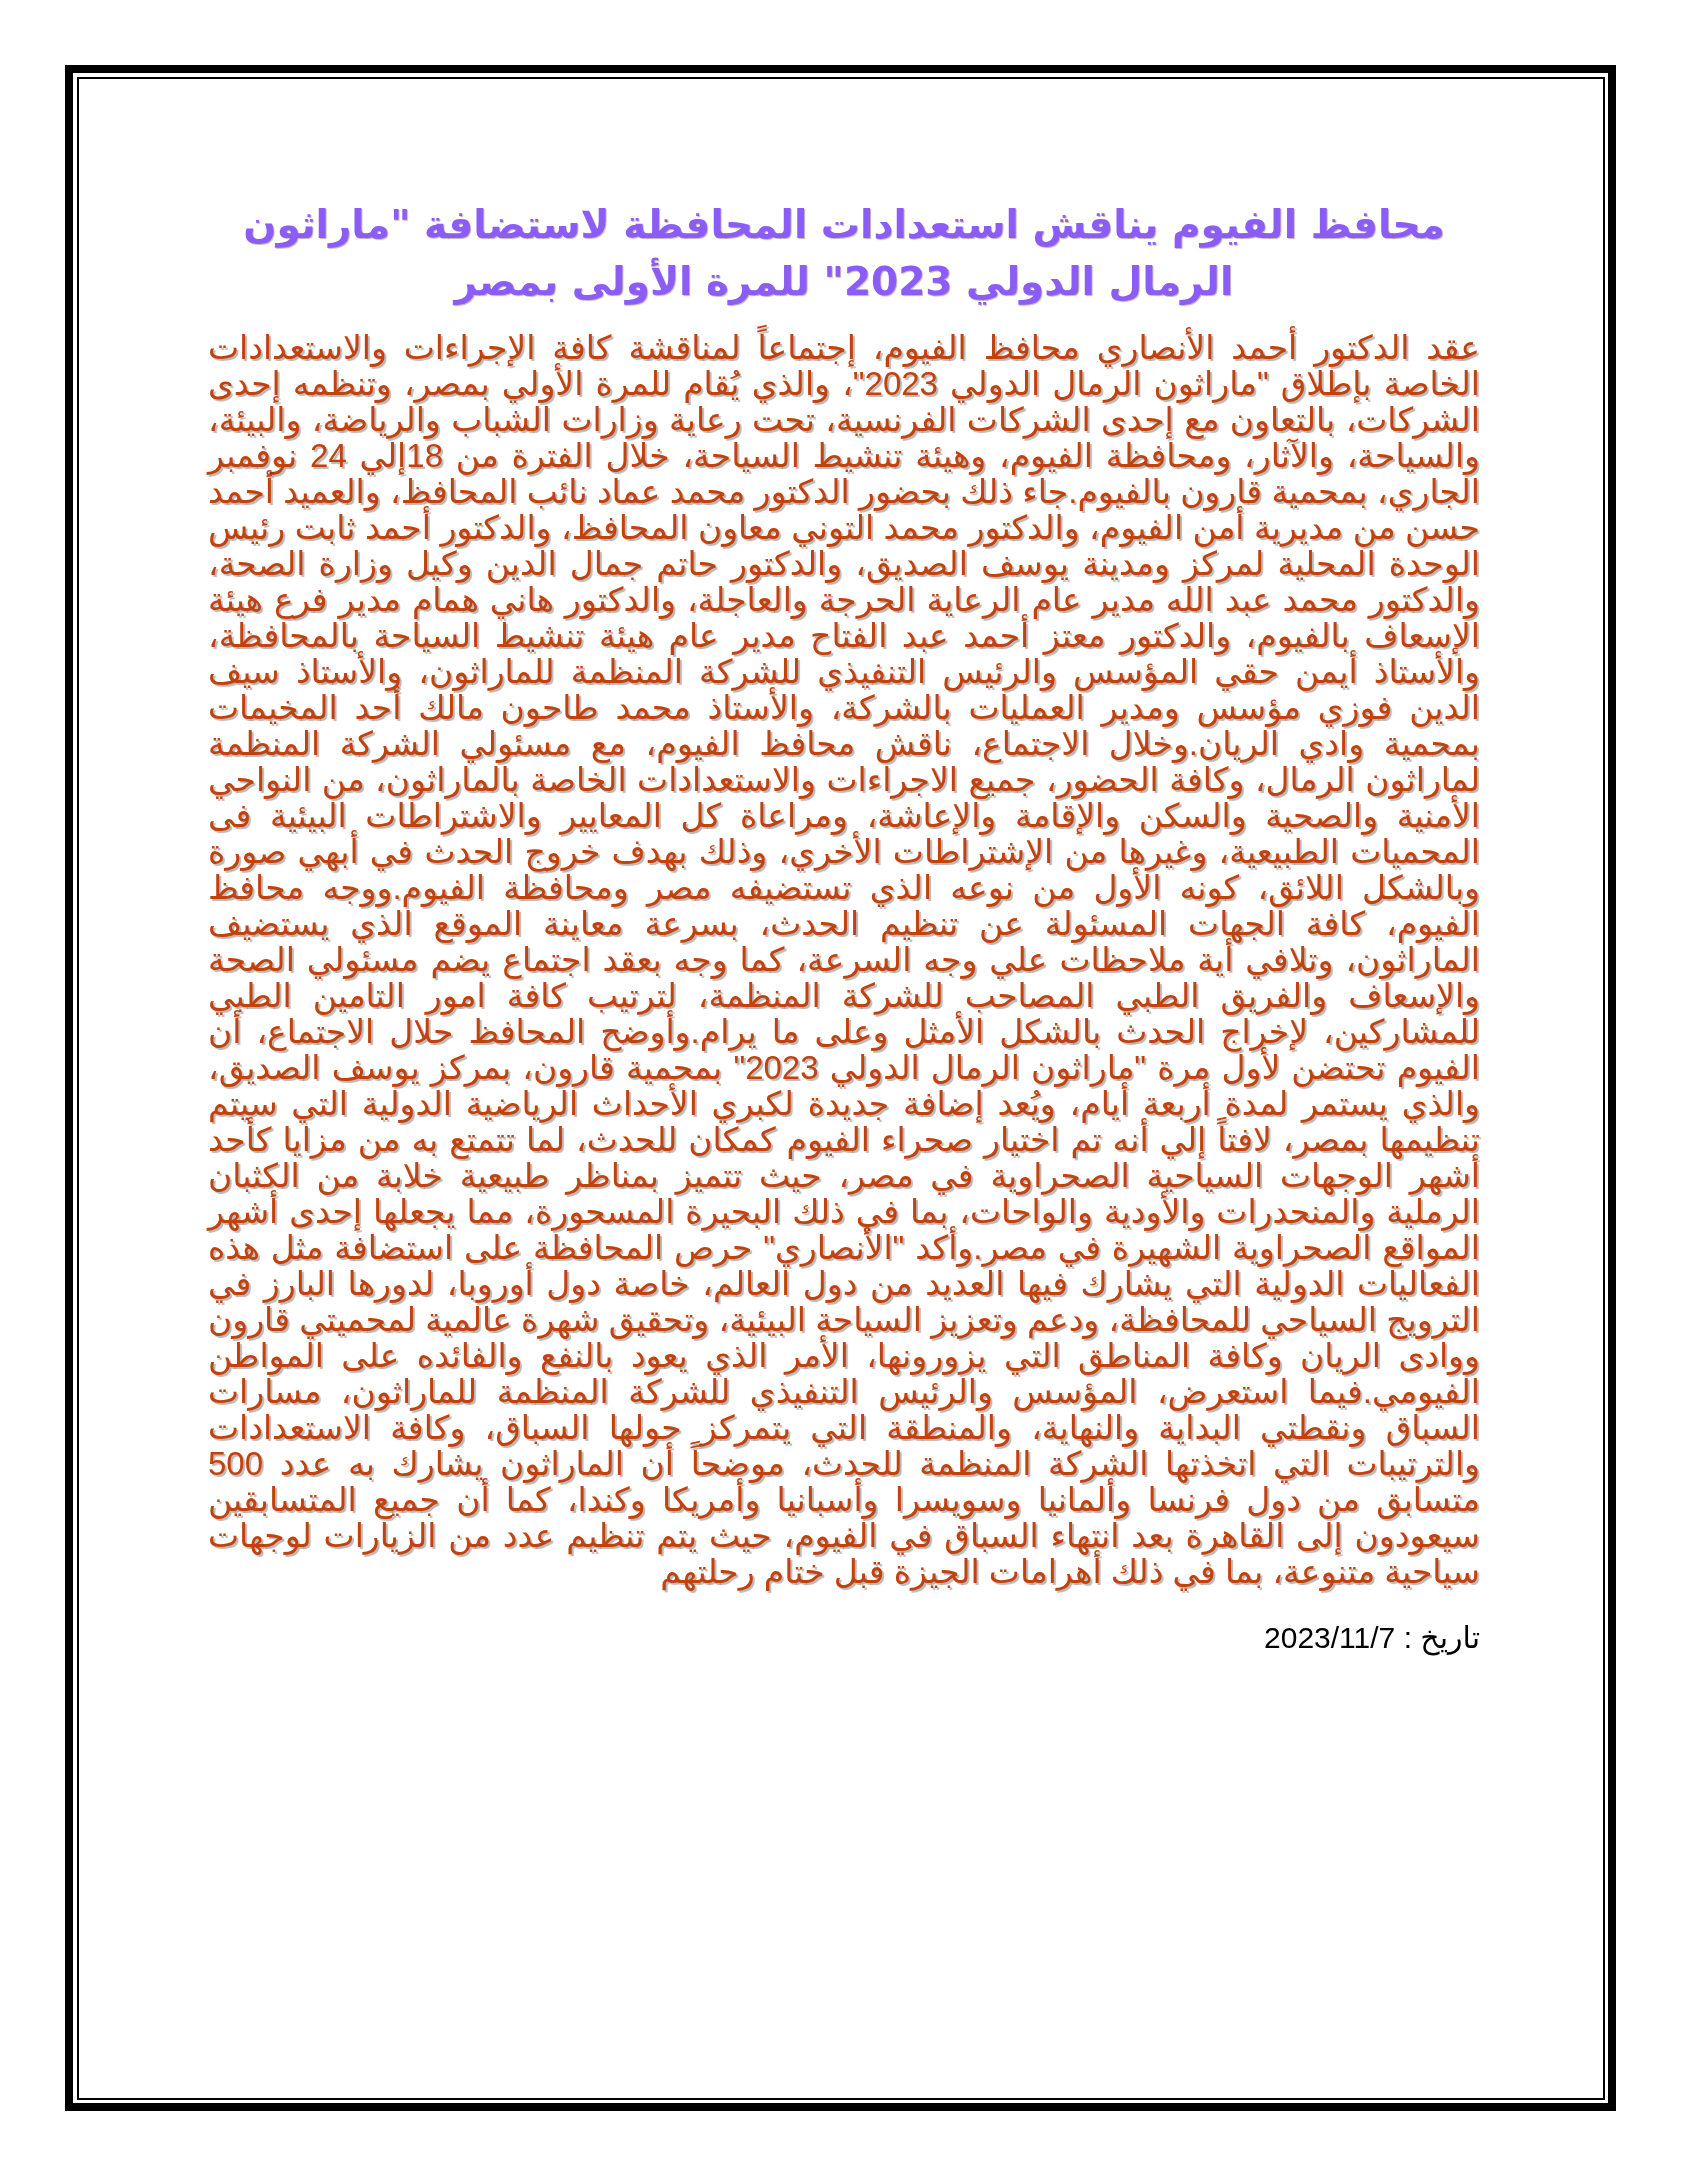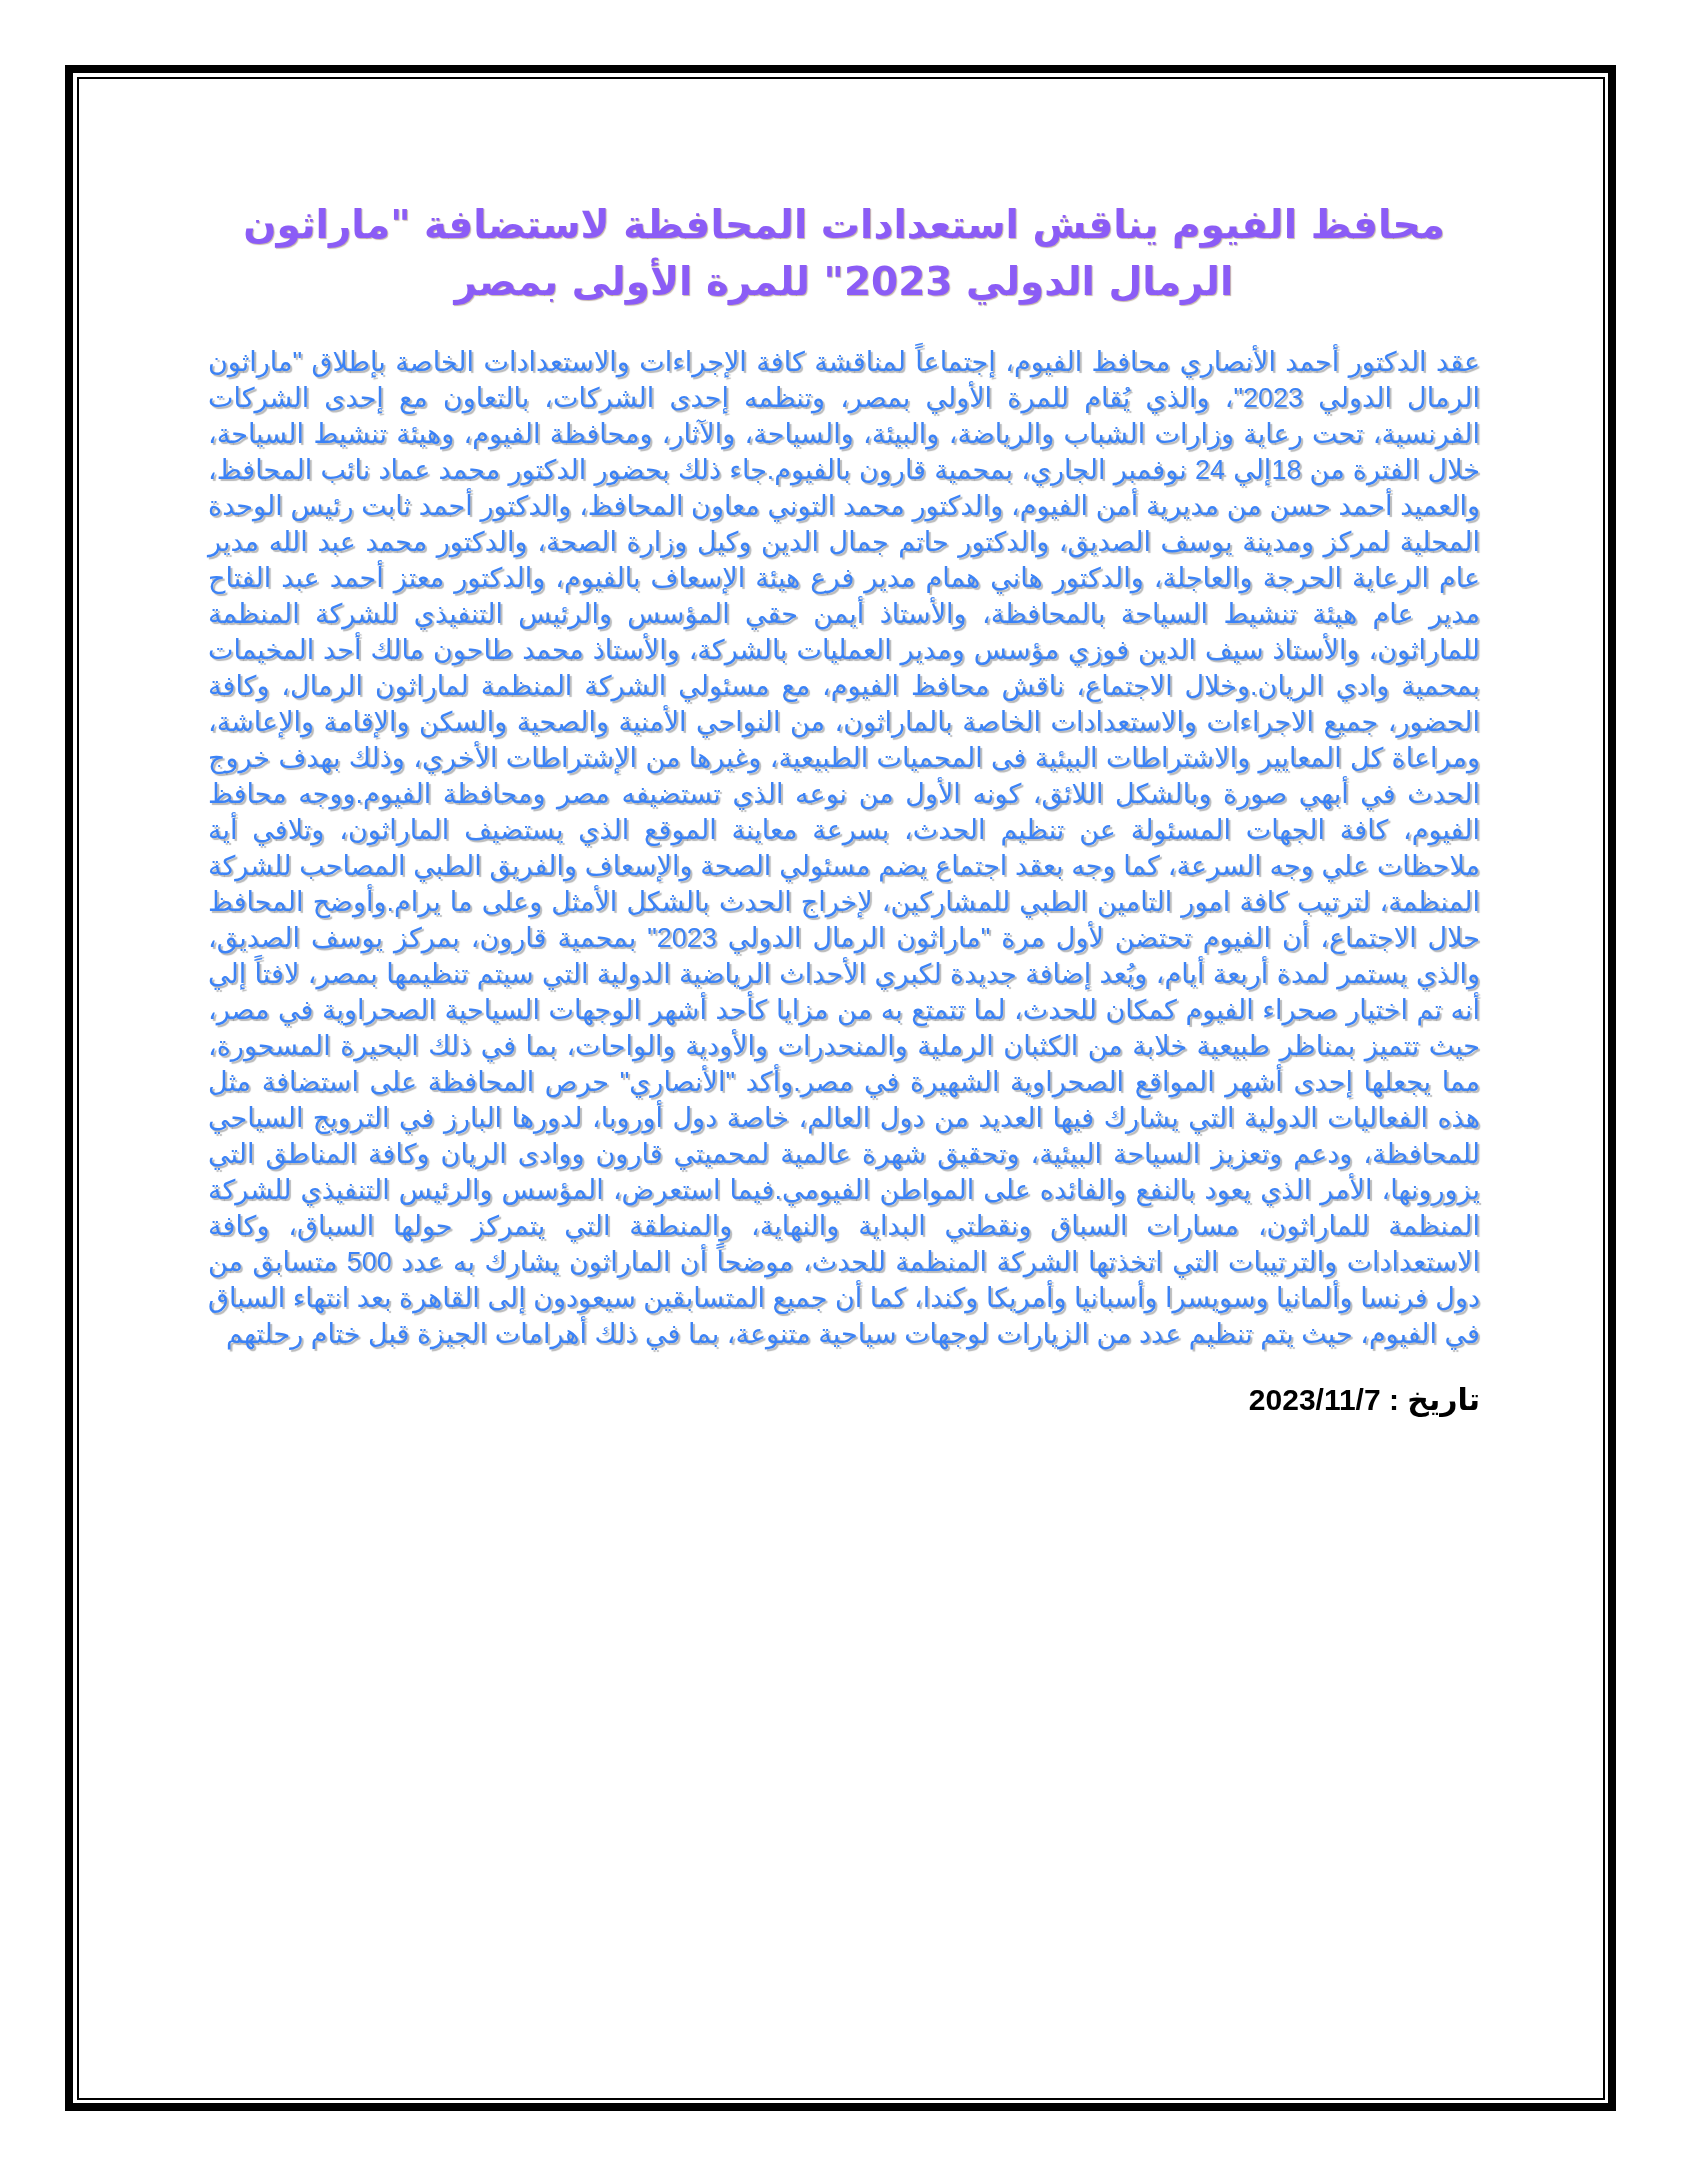"عقد الدكتور أحمد الأنصاري محافظ" .body { color: #3b82f6 -> #c2410c; font-size: 27px -> 33px; margin-top: 34px -> 20px }
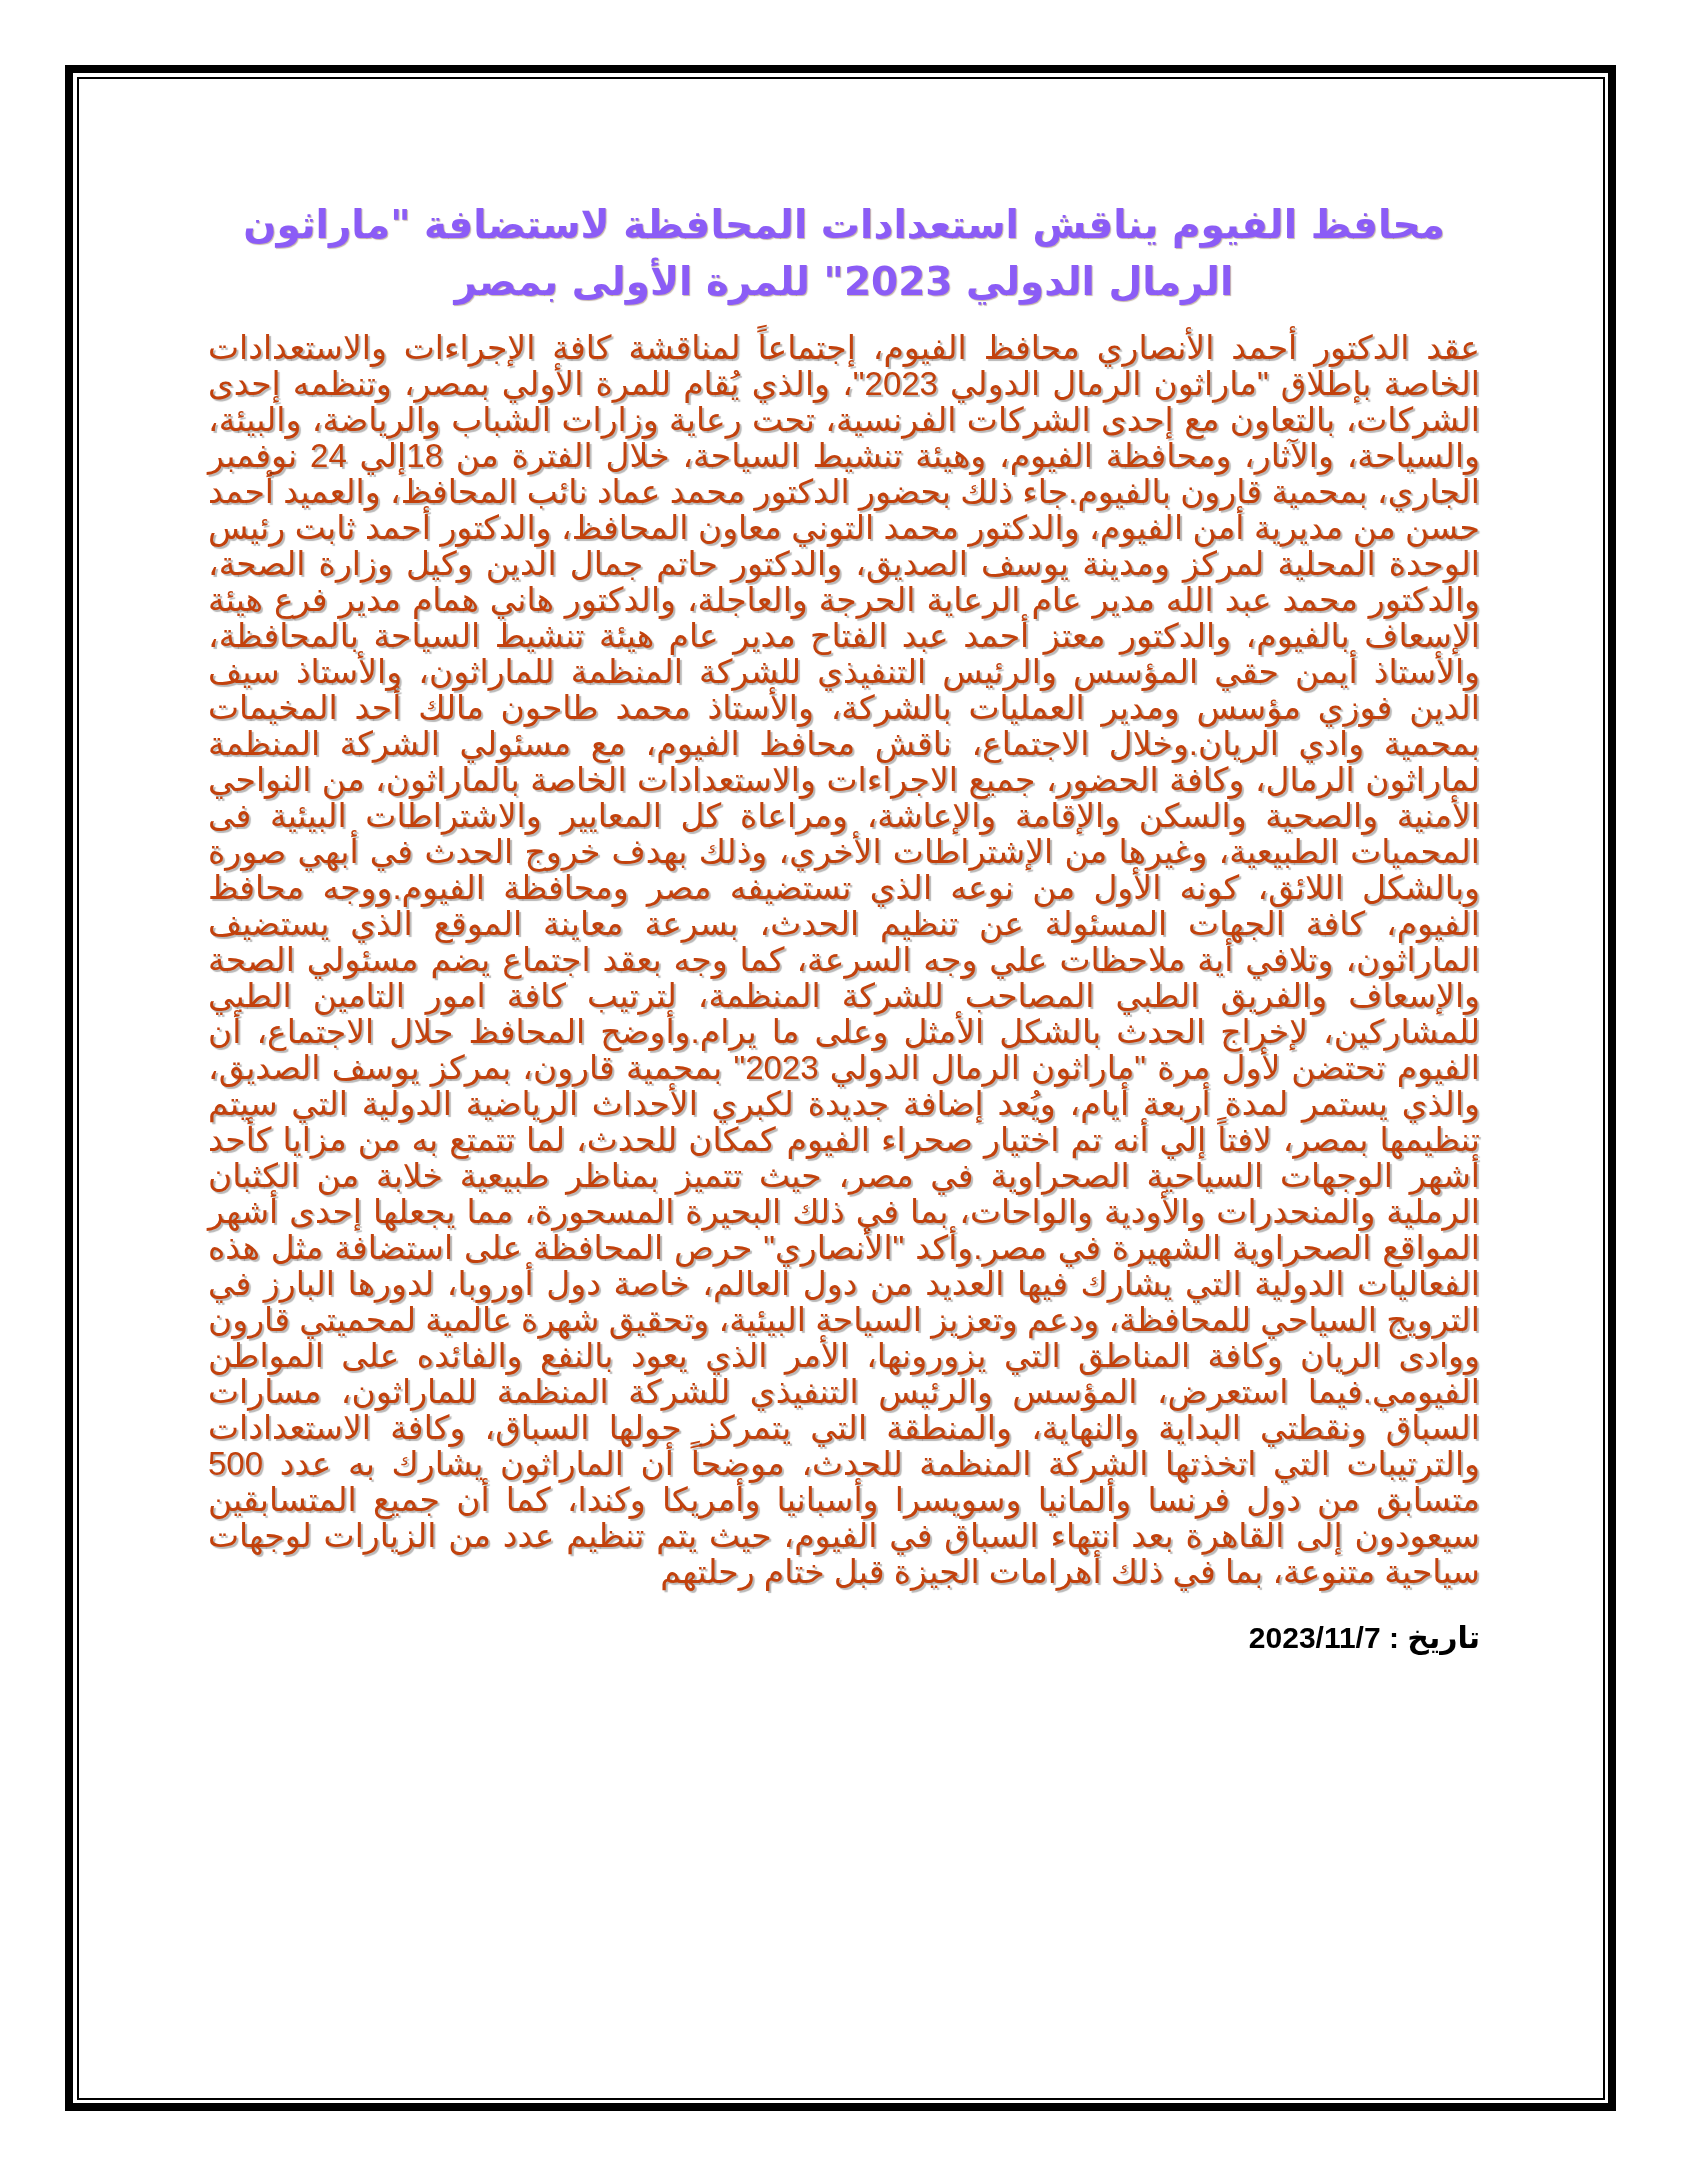"تاريخ : 2023/11/7" .date-line { font-weight: bold -> none }
